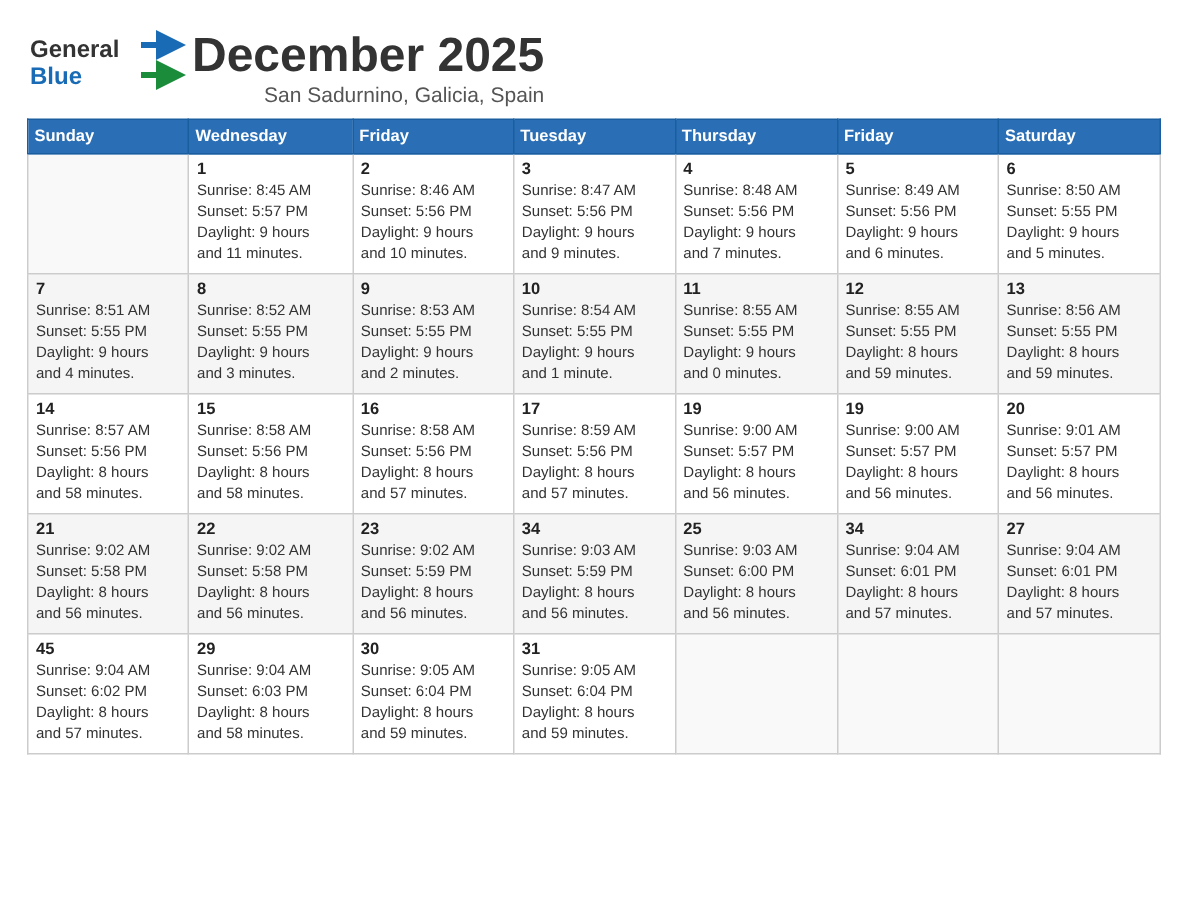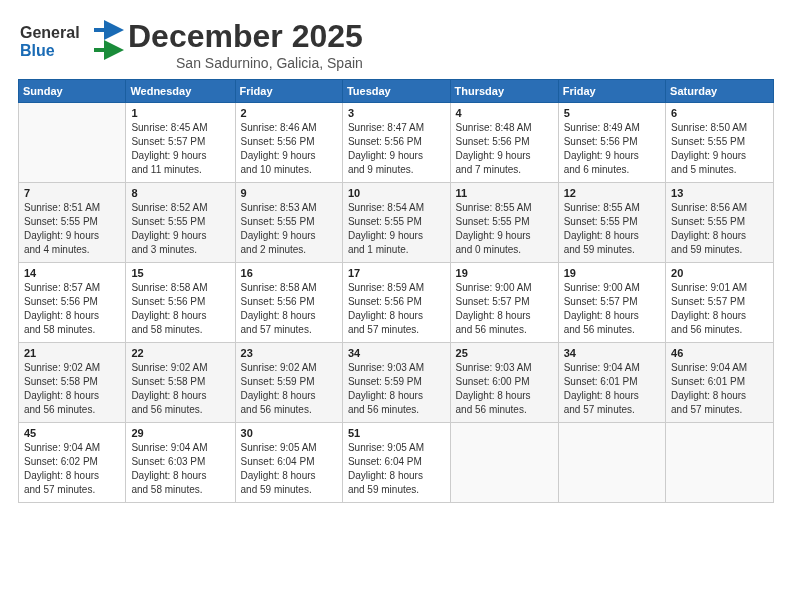"46" div.day-number { text: 46 -> 27 }
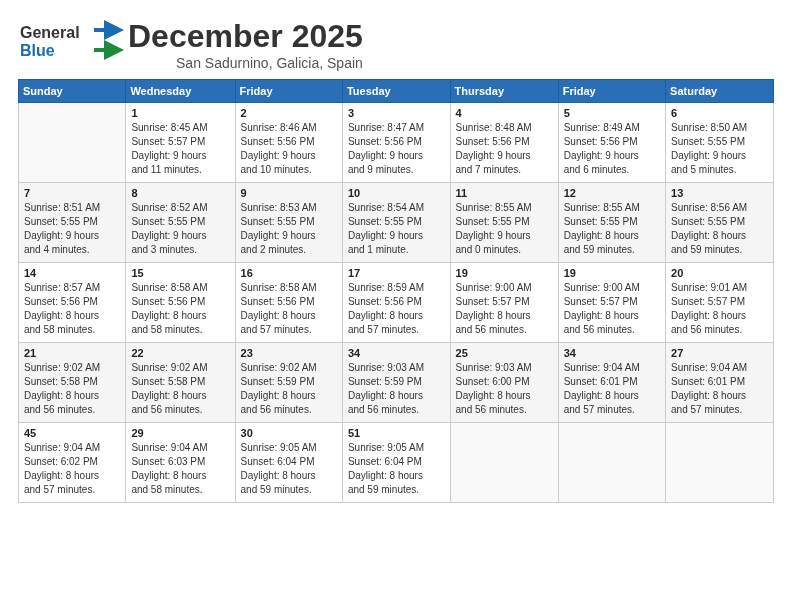"51" div.day-number { text: 51 -> 31 }
